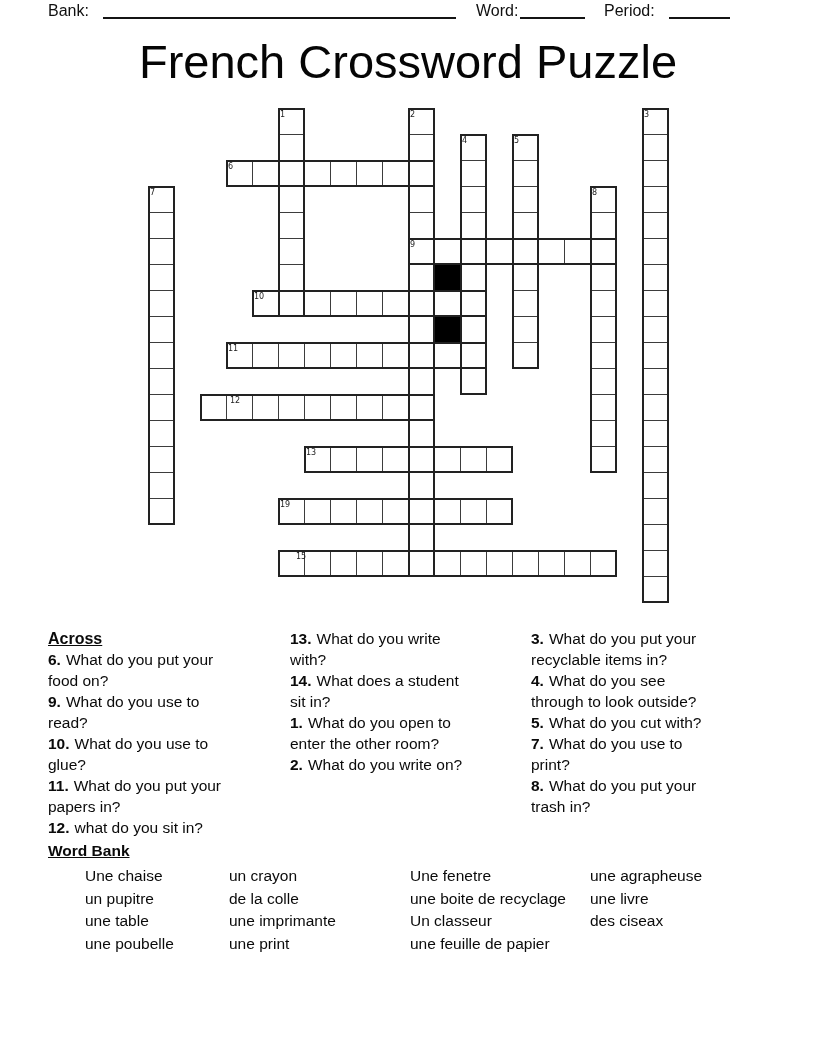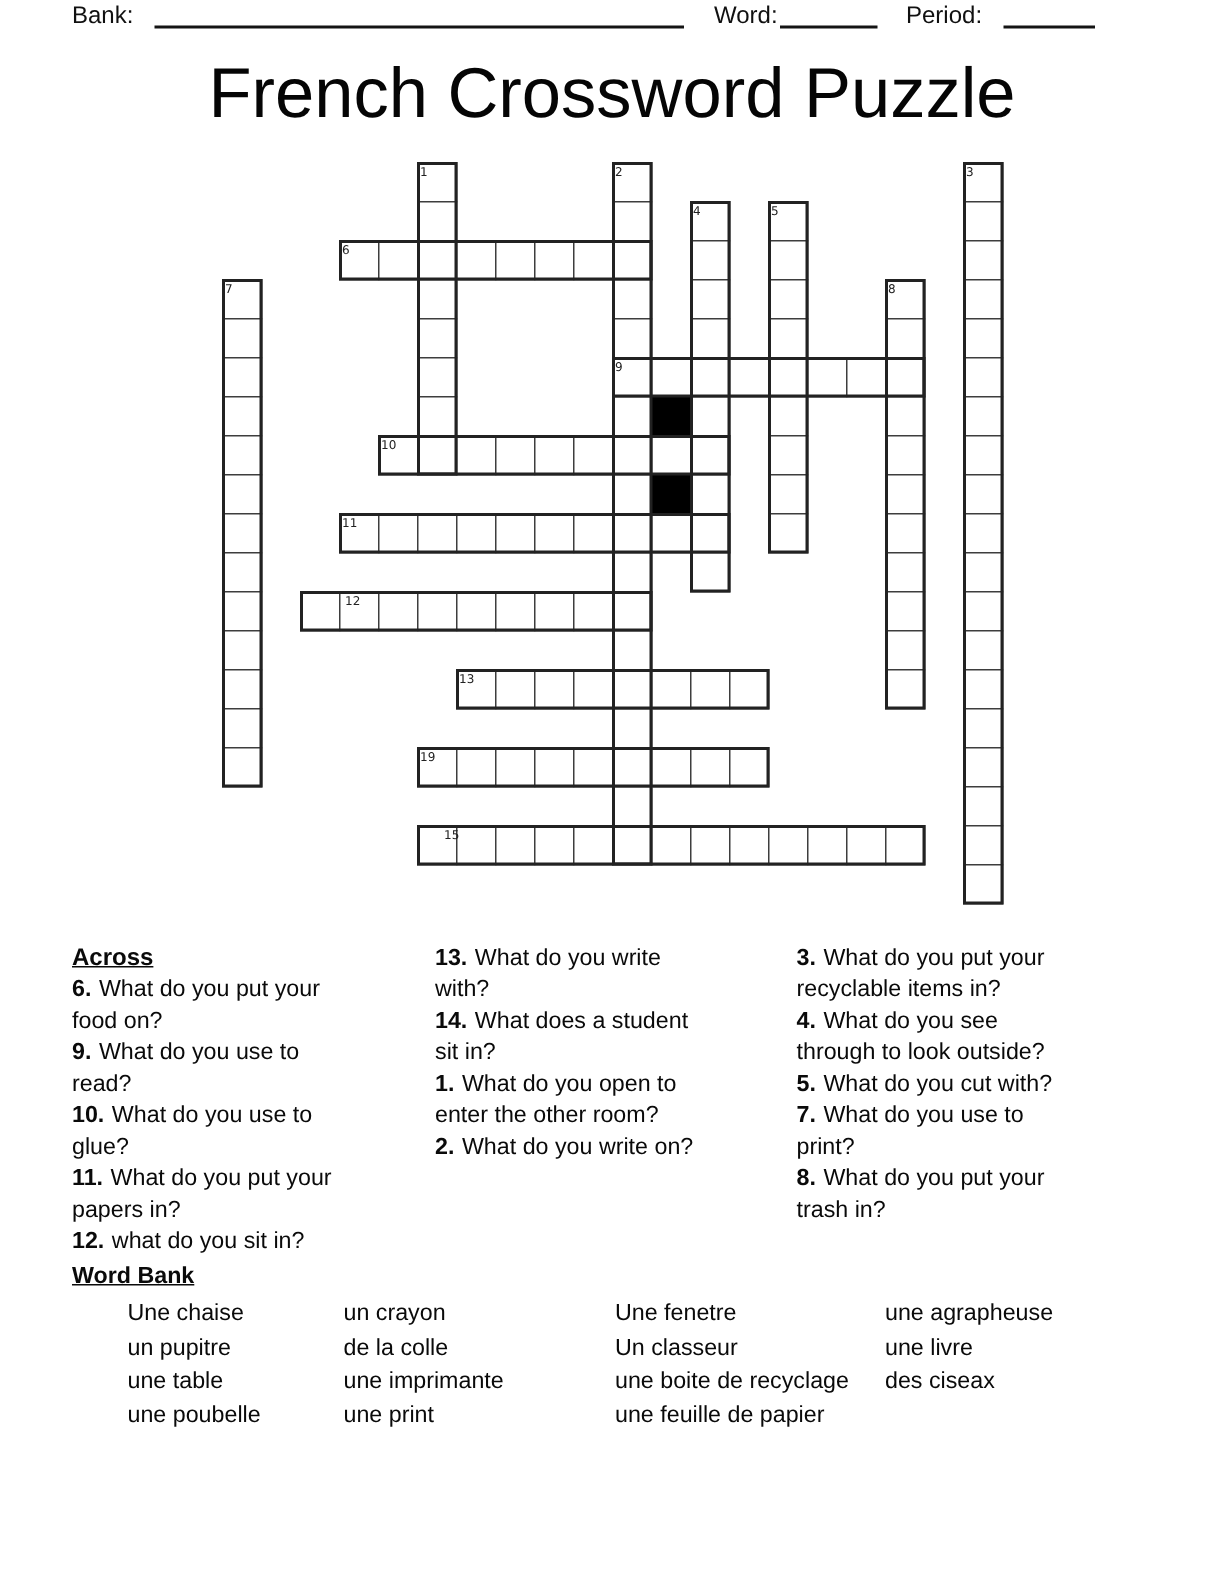"Un classeur" div { order: before "une boite de recyclage" -> after "une boite de recyclage" }
